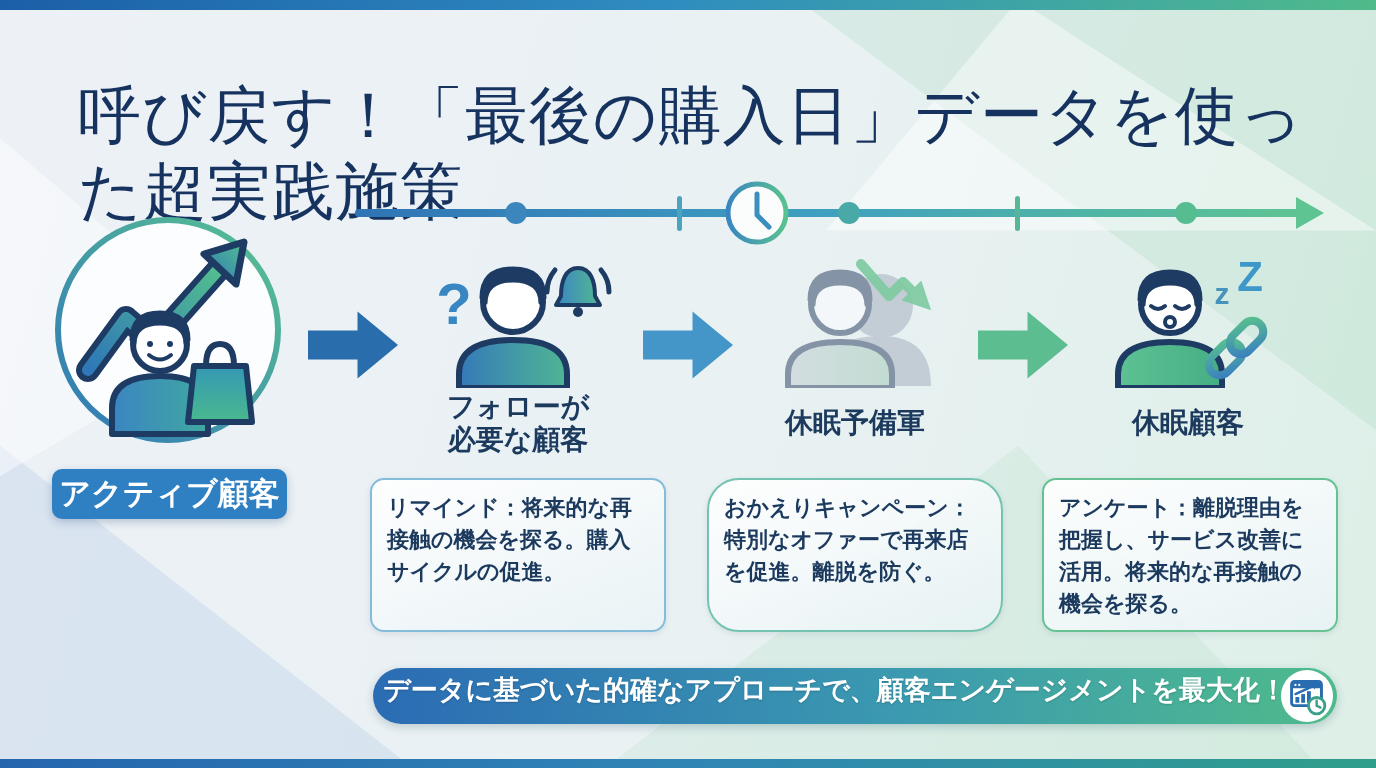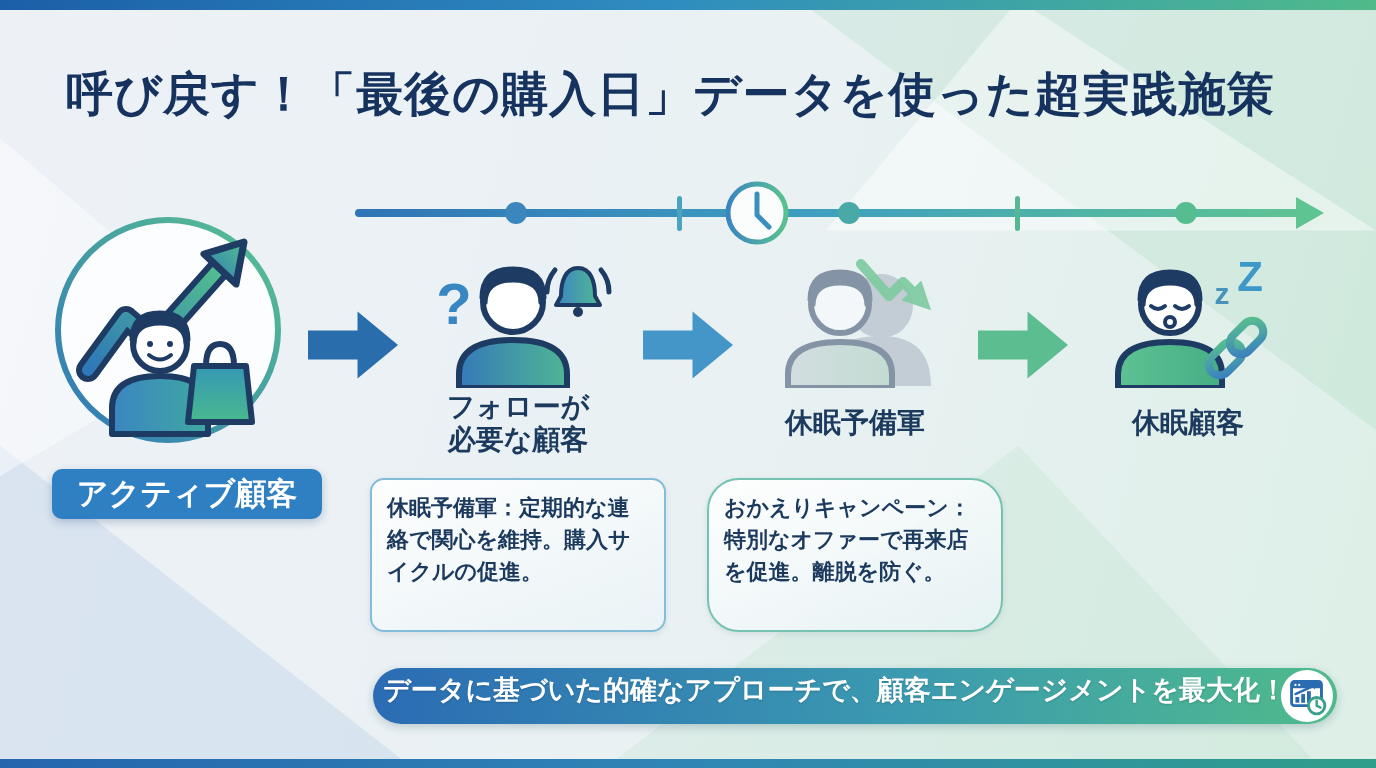"呼び戻す！「最後の購入日」データを使った超実践施策" .title { font-size: 47px -> 63px; font-weight: 700 -> 400; margin: 0 -> 12px }
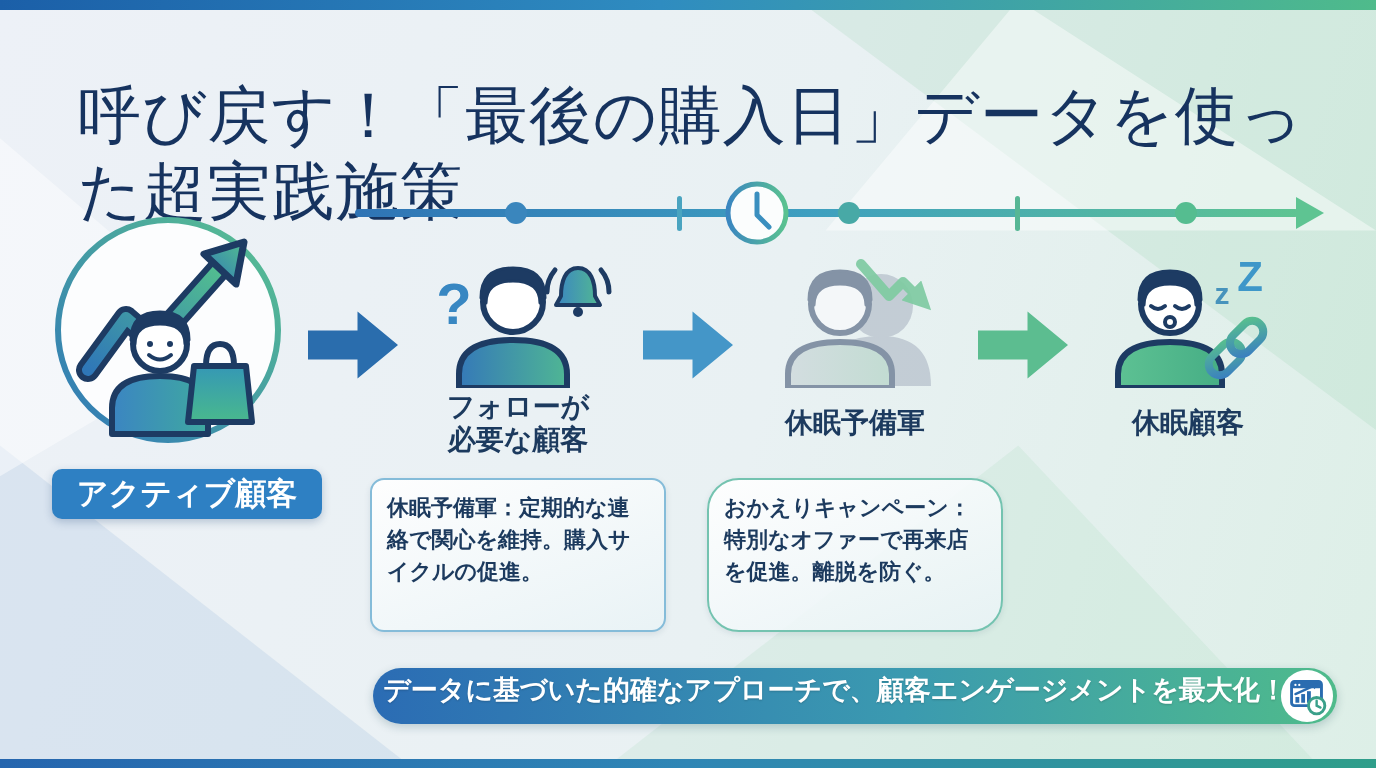"アクティブ顧客" .badge { width: 270px -> 235px }
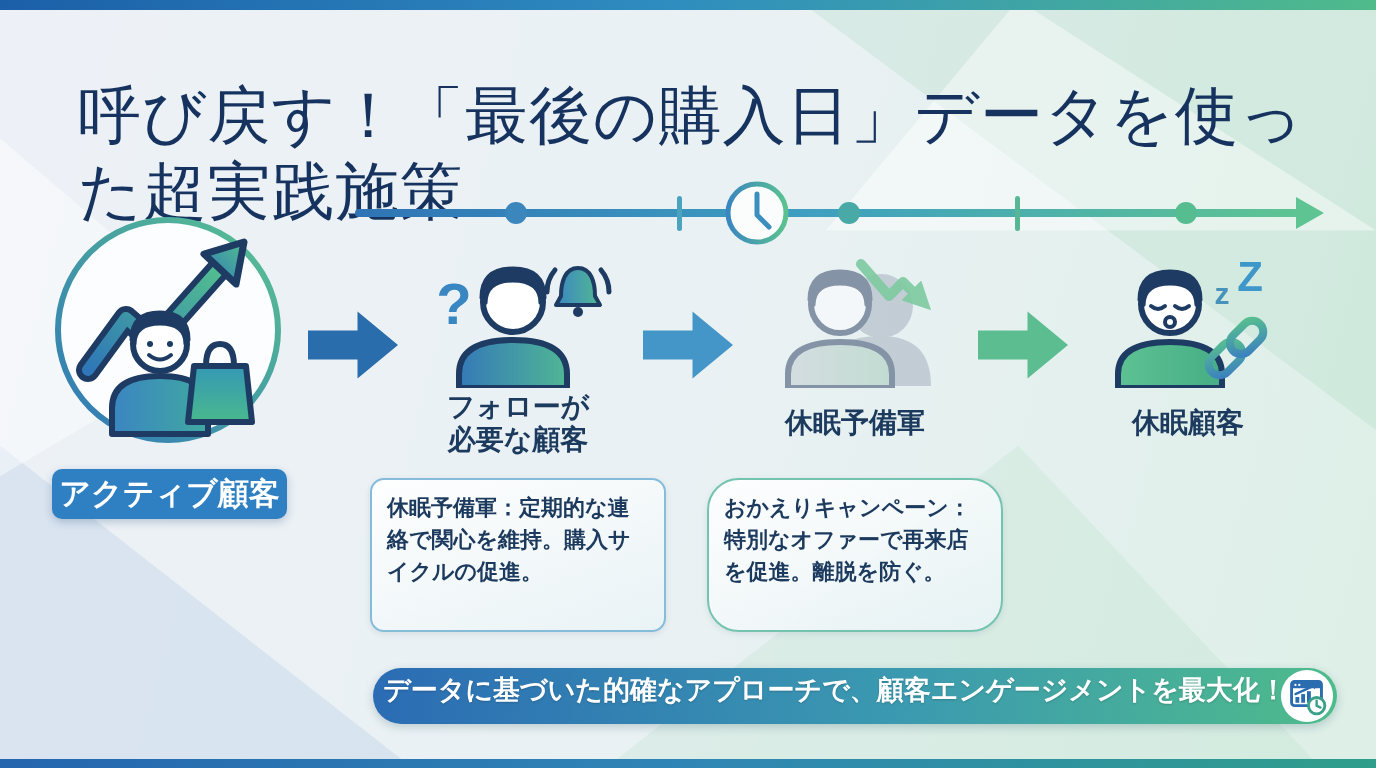"休眠予備軍：定期的な連絡で関心を維持。購入サイクルの促進。" div.desc-box { text: 休眠予備軍：定期的な連絡で関心を維持 -> リマインド：将来的な再接触の機会を探る }
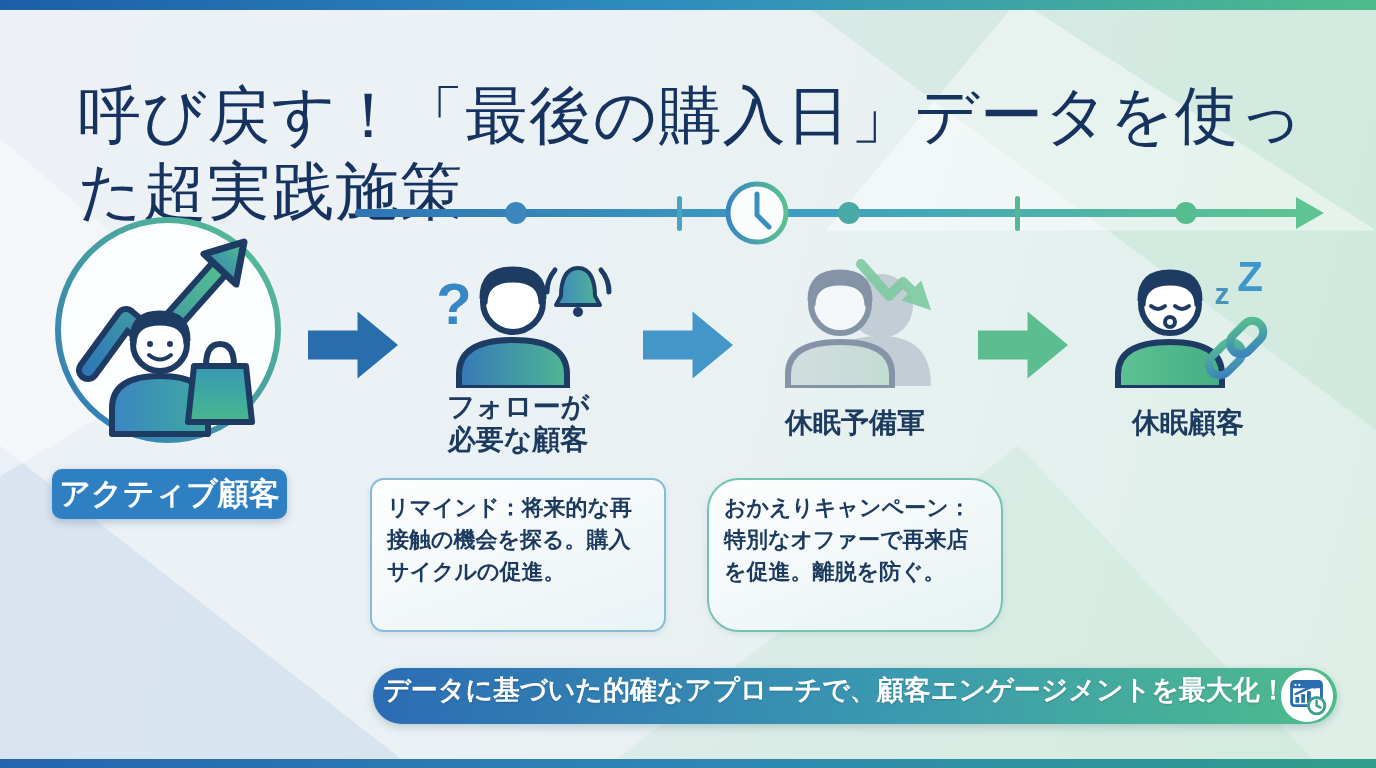"アンケート：離脱理由を把握し、サービス改善に活用。将来的な再接触の機会を探る。" div.desc-box { html: none -> <div>アンケート：離脱理由を把握し、サービス改善に活用。将来的な再接触の機会を探る。</div> }
